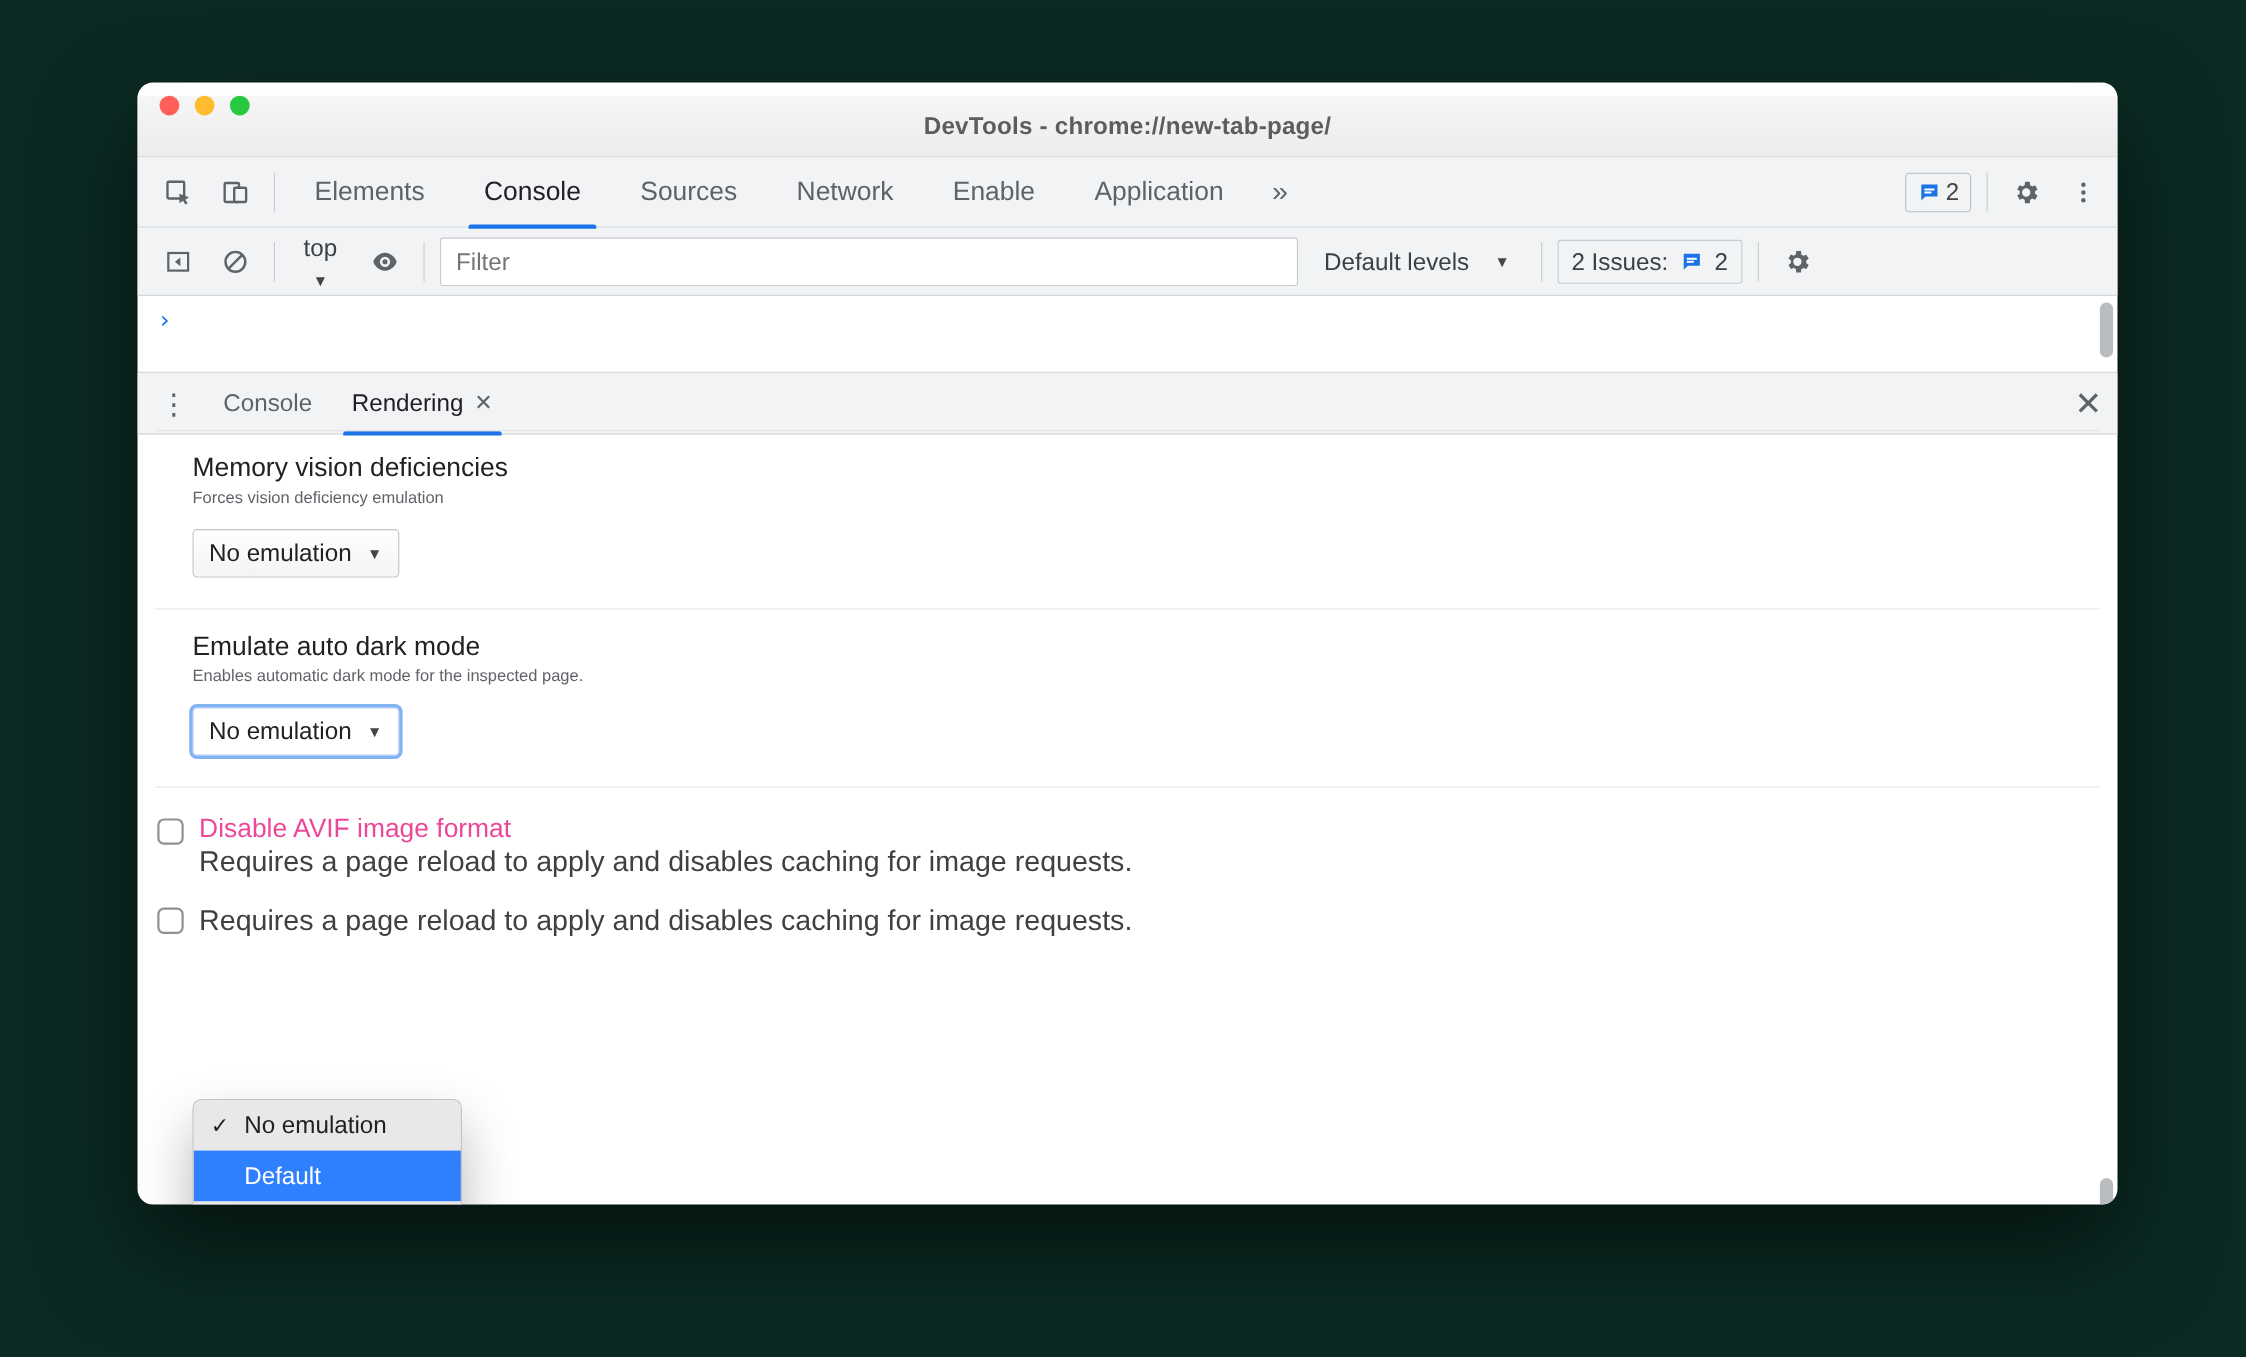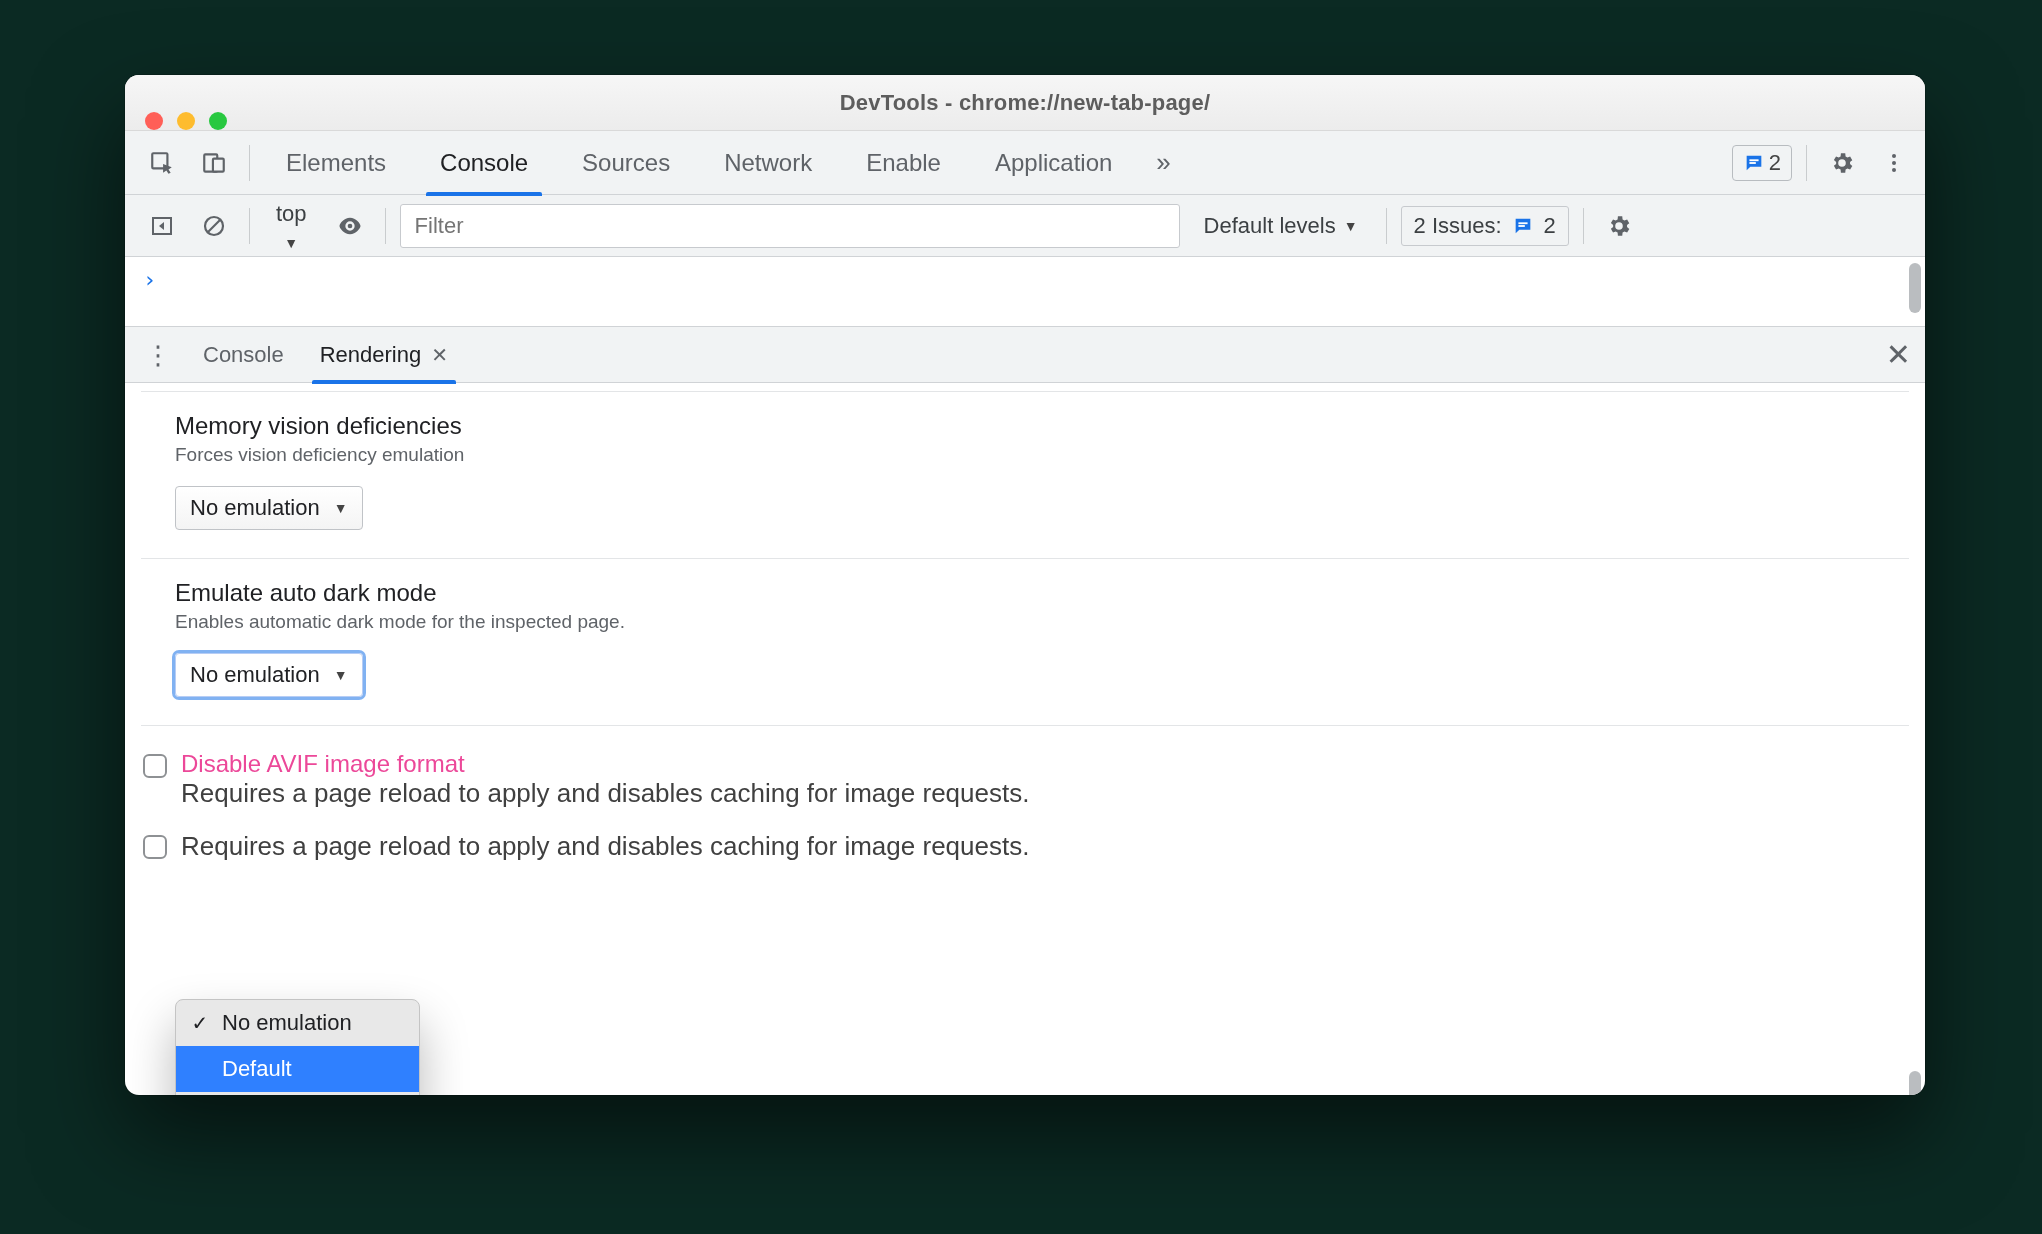"DevTools - chrome://new-tab-page/" .titlebar { align-items: flex-end -> flex-start; margin-top: none -> 12px }
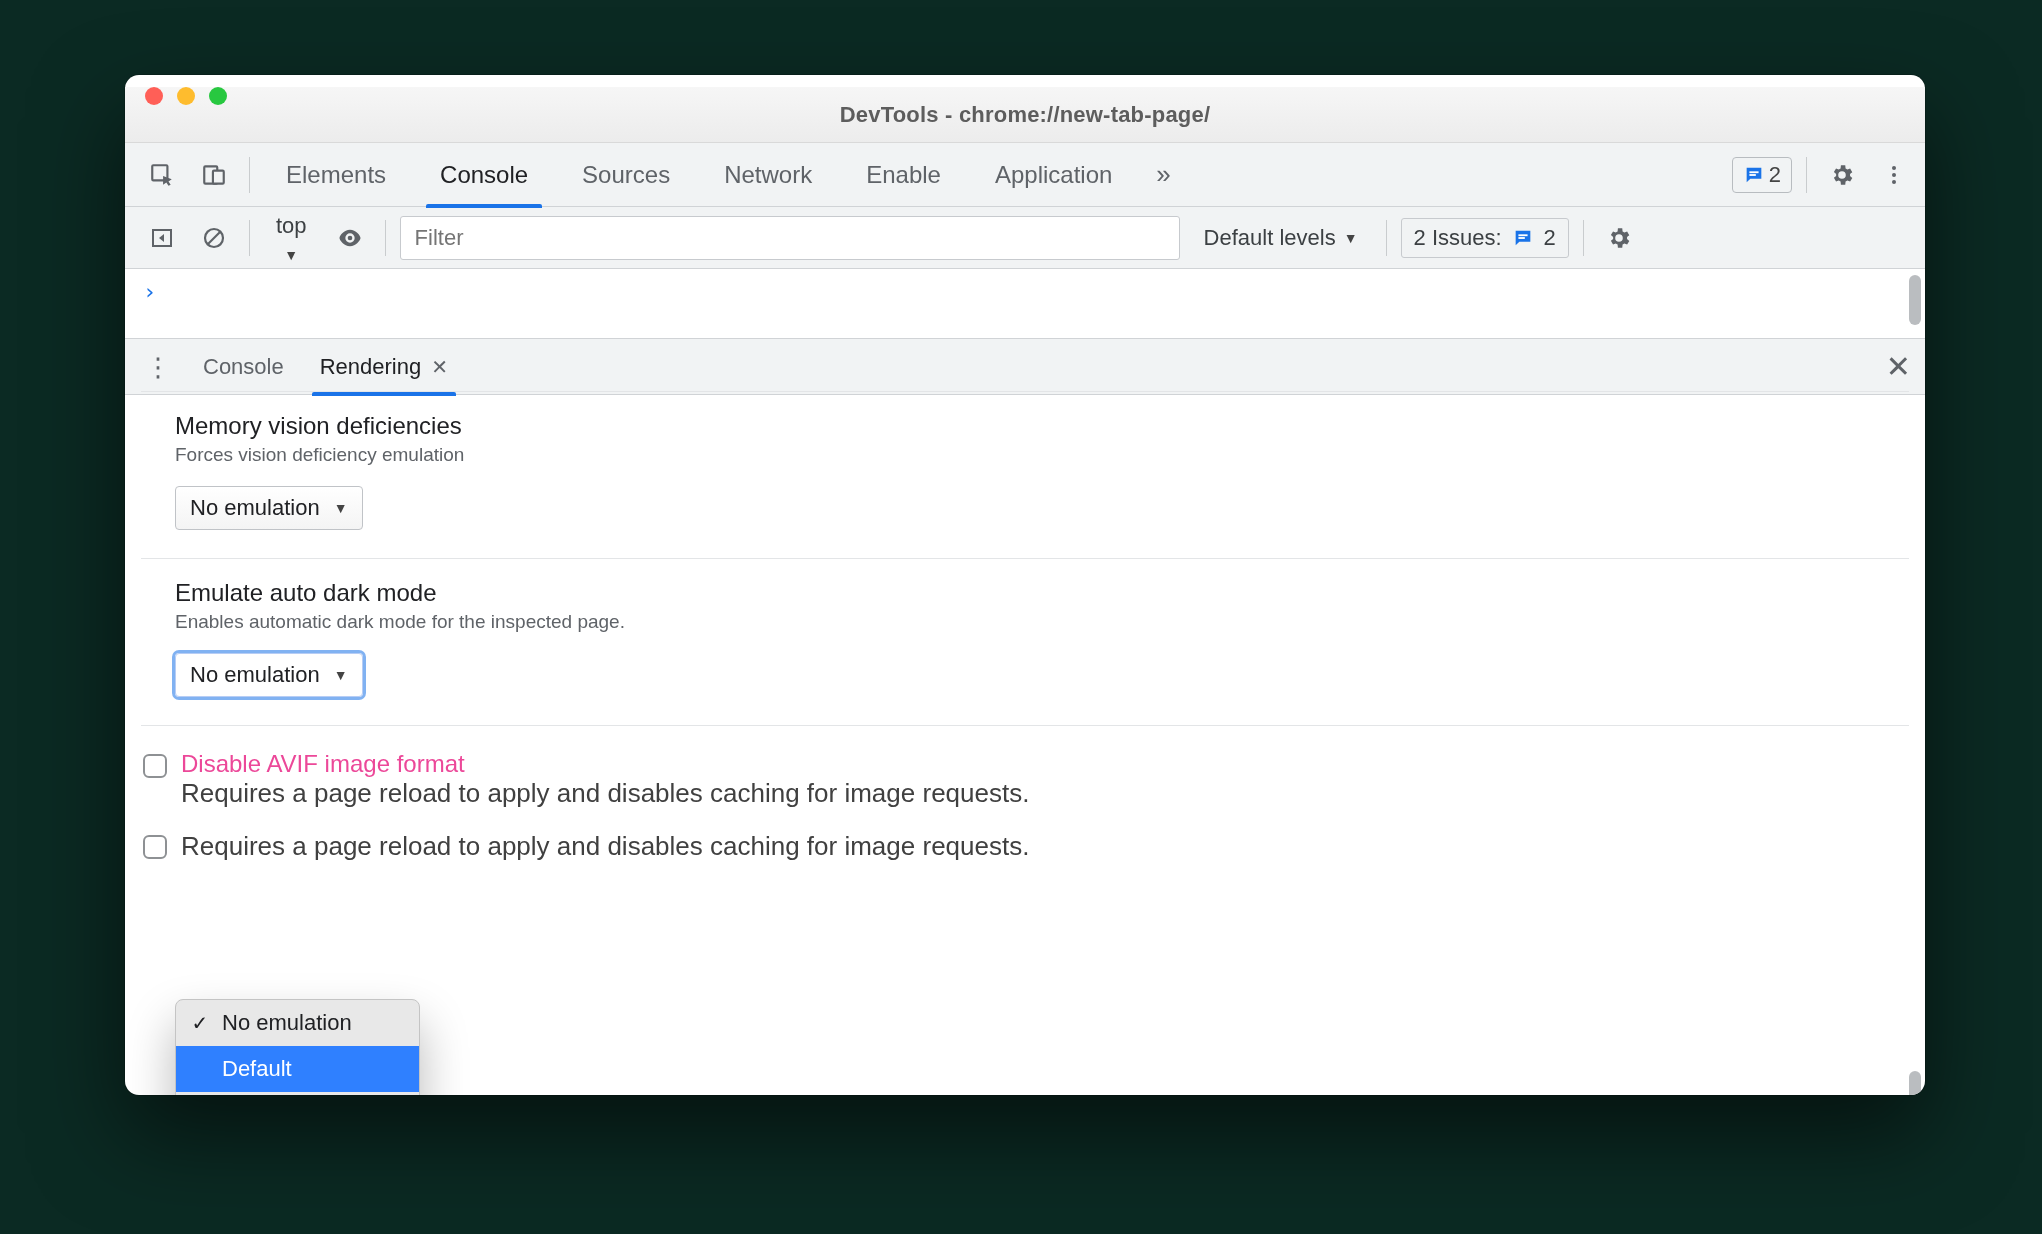"Default levels" .default-levels { gap: 8px -> 23px }
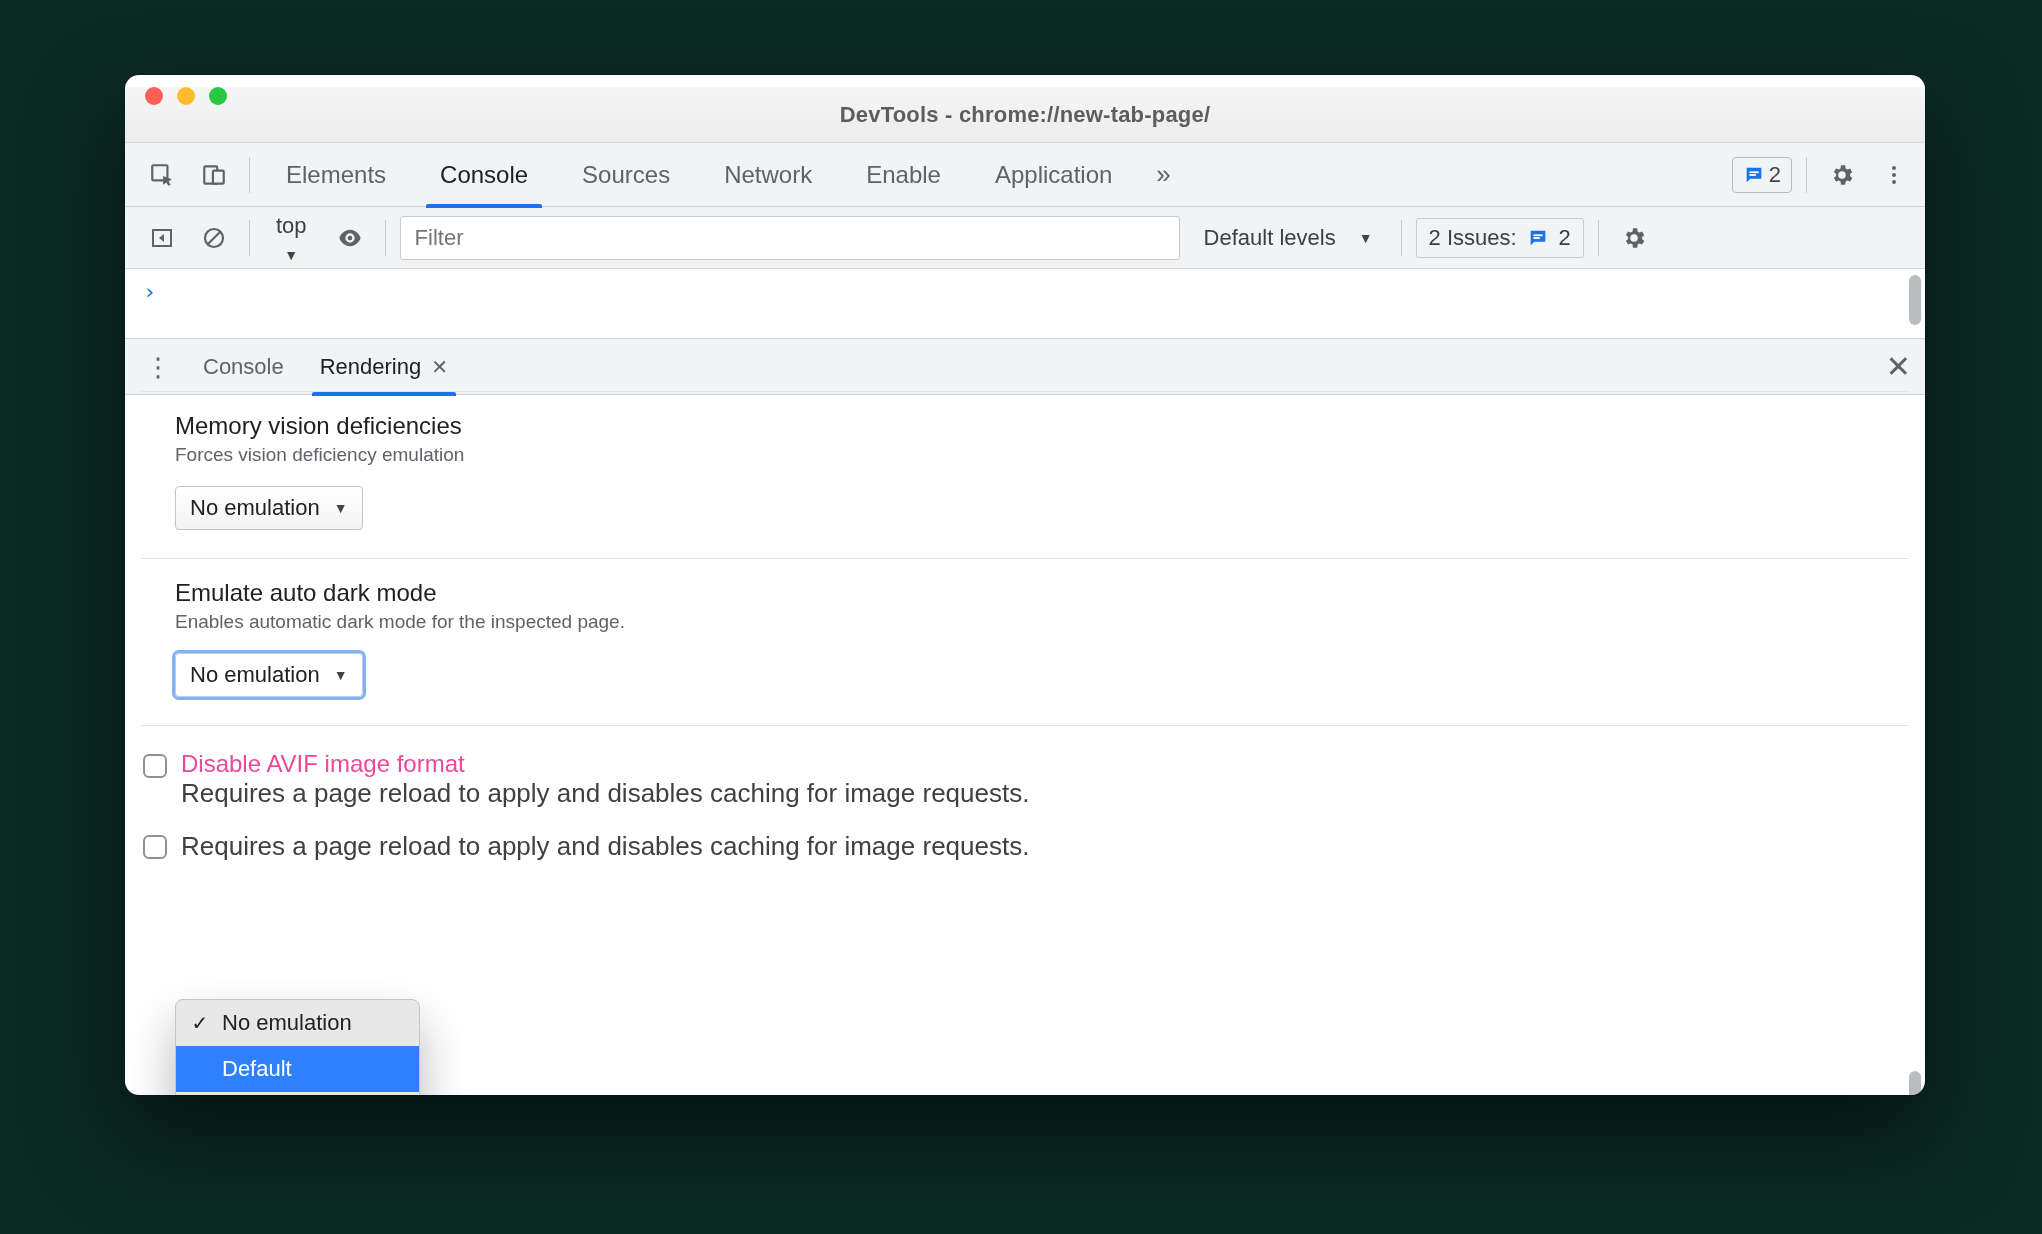"Forces vision deficiency emulation" .section .desc { font-size: 19px -> 15px }
